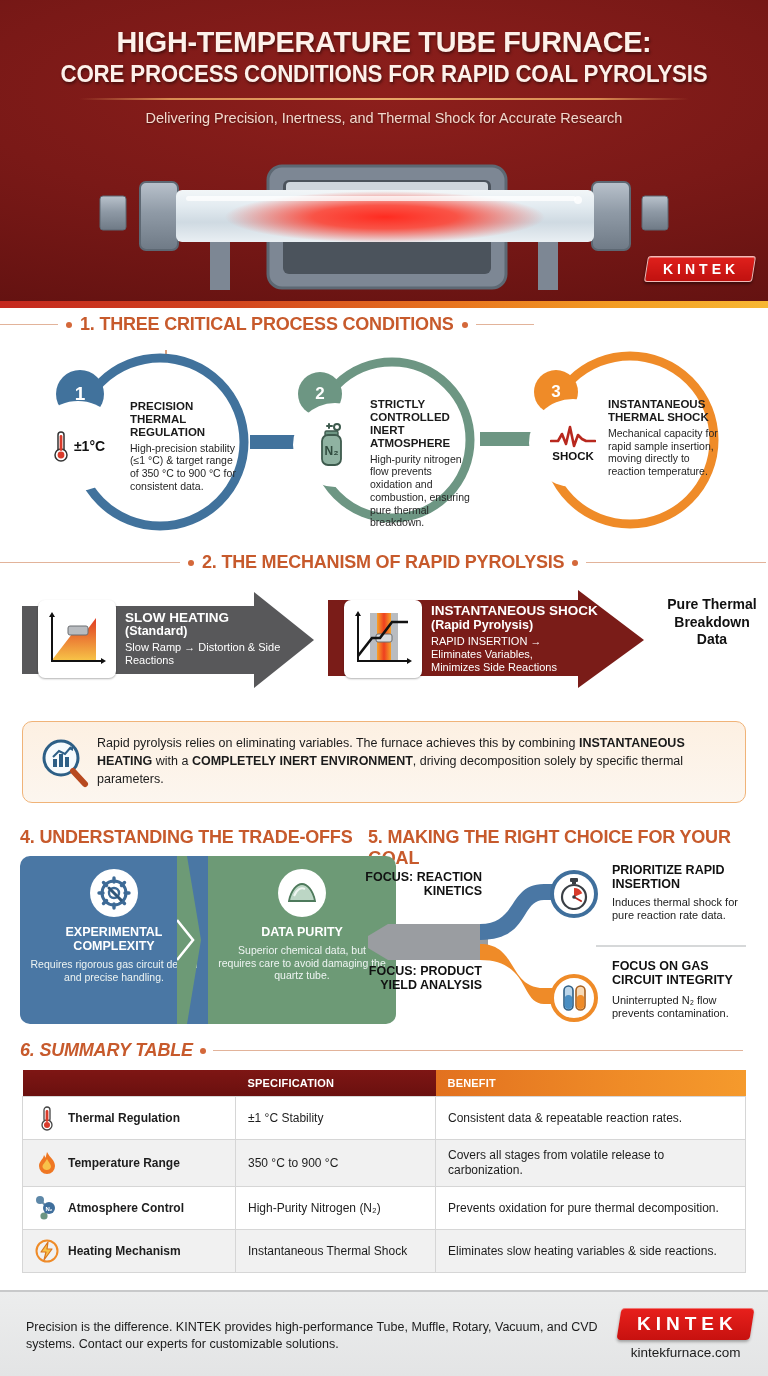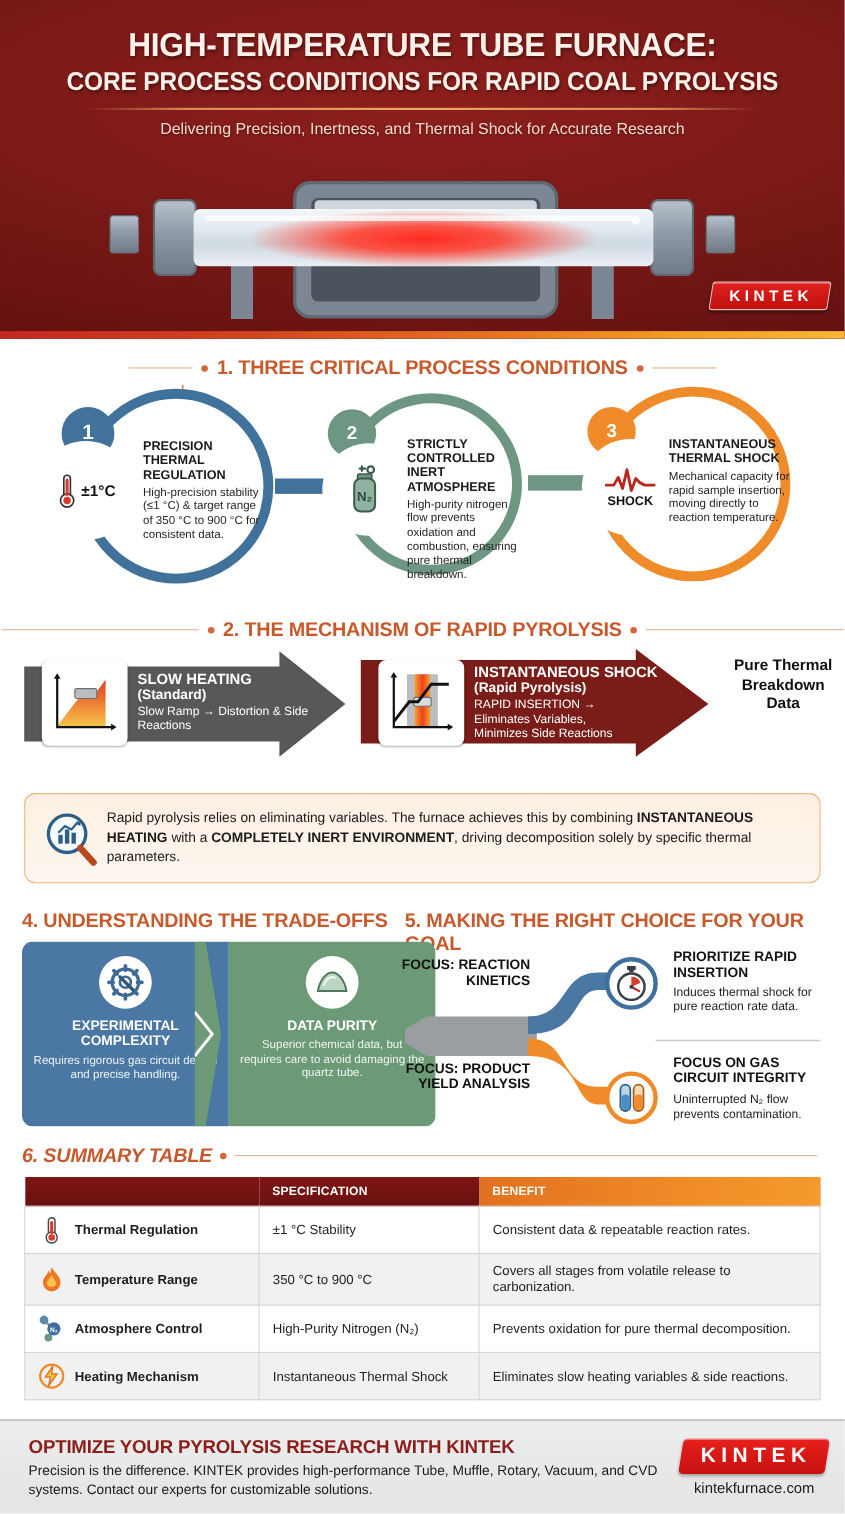"1. THREE CRITICAL PROCESS CONDITIONS" .sec-head-center { justify-content: center -> none; margin-top: 10px -> none }
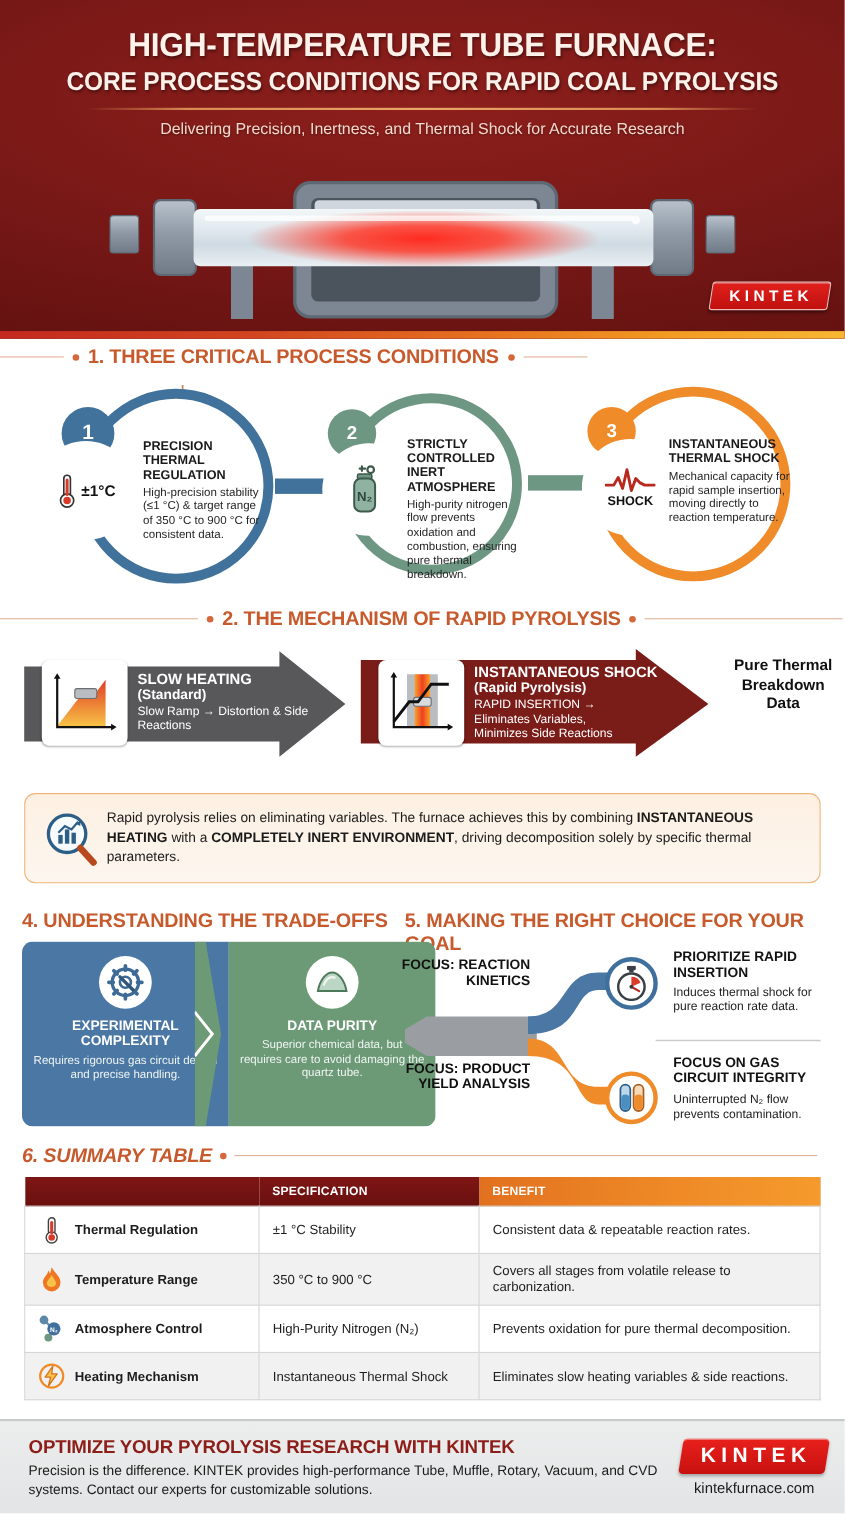"OPTIMIZE YOUR PYROLYSIS RESEARCH WITH" div.foot-h { html: <div>OPTIMIZE YOUR PYROLYSIS RESEARCH WITH KINTEK</div> -> none }
